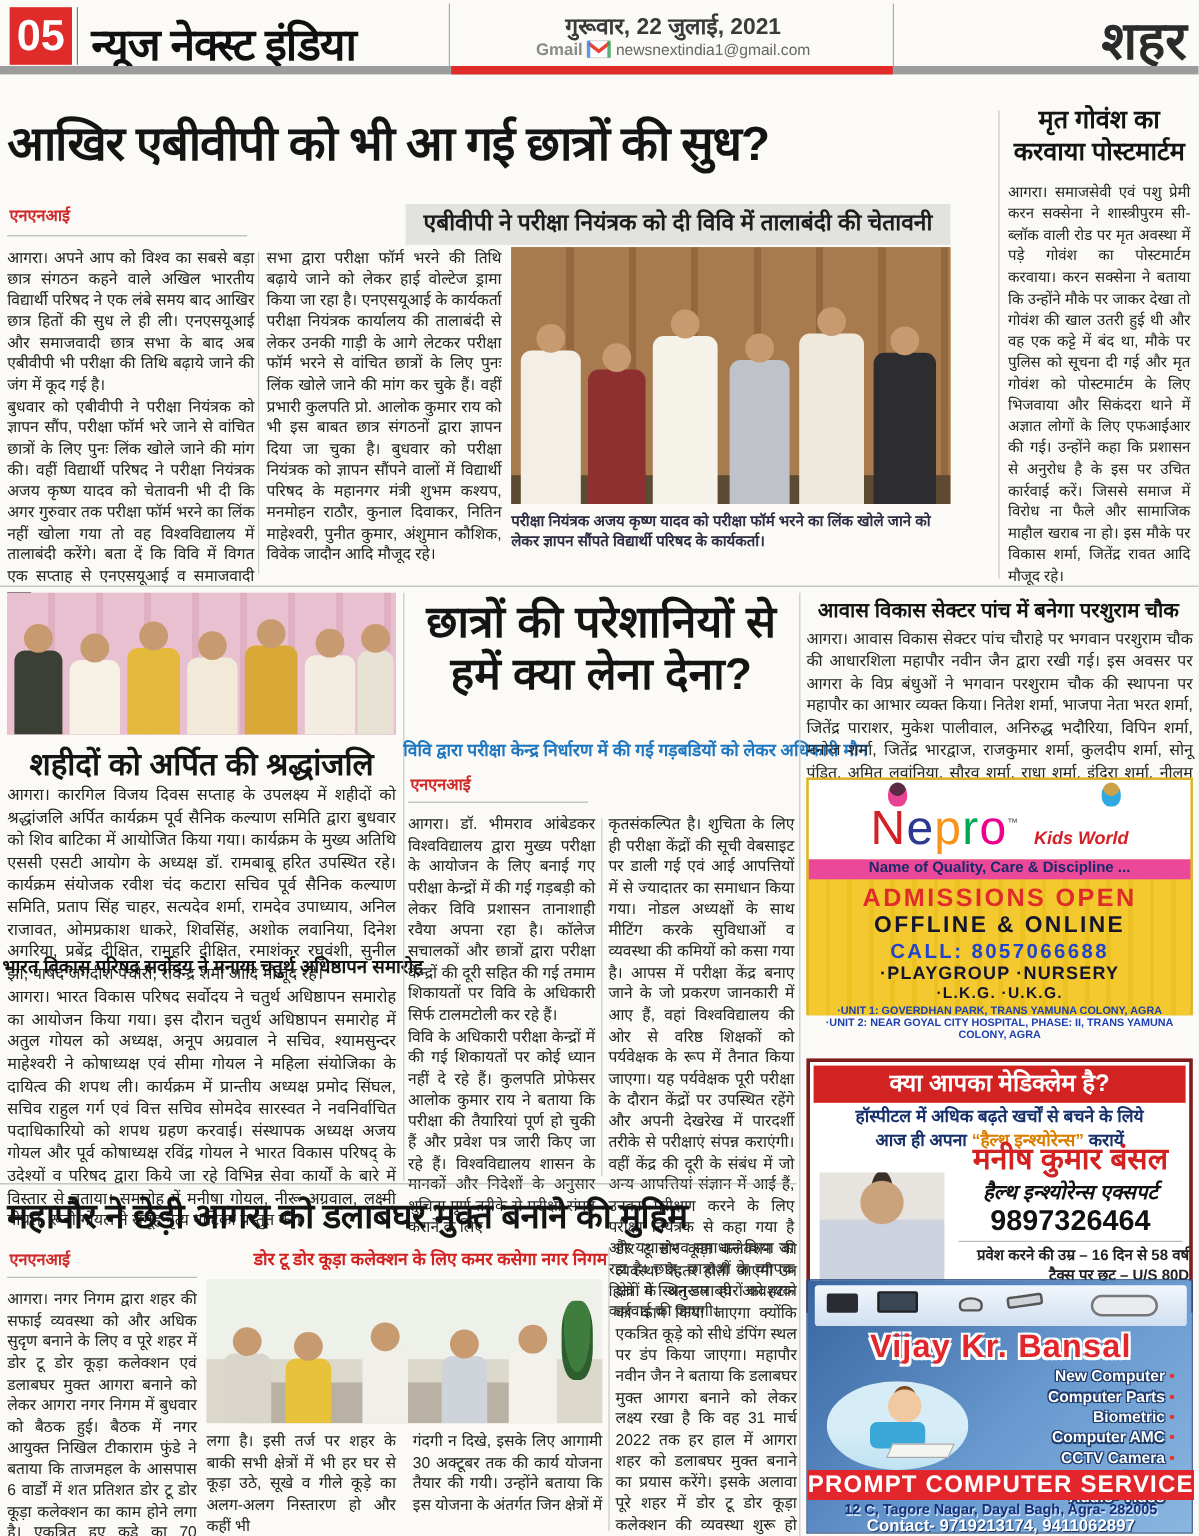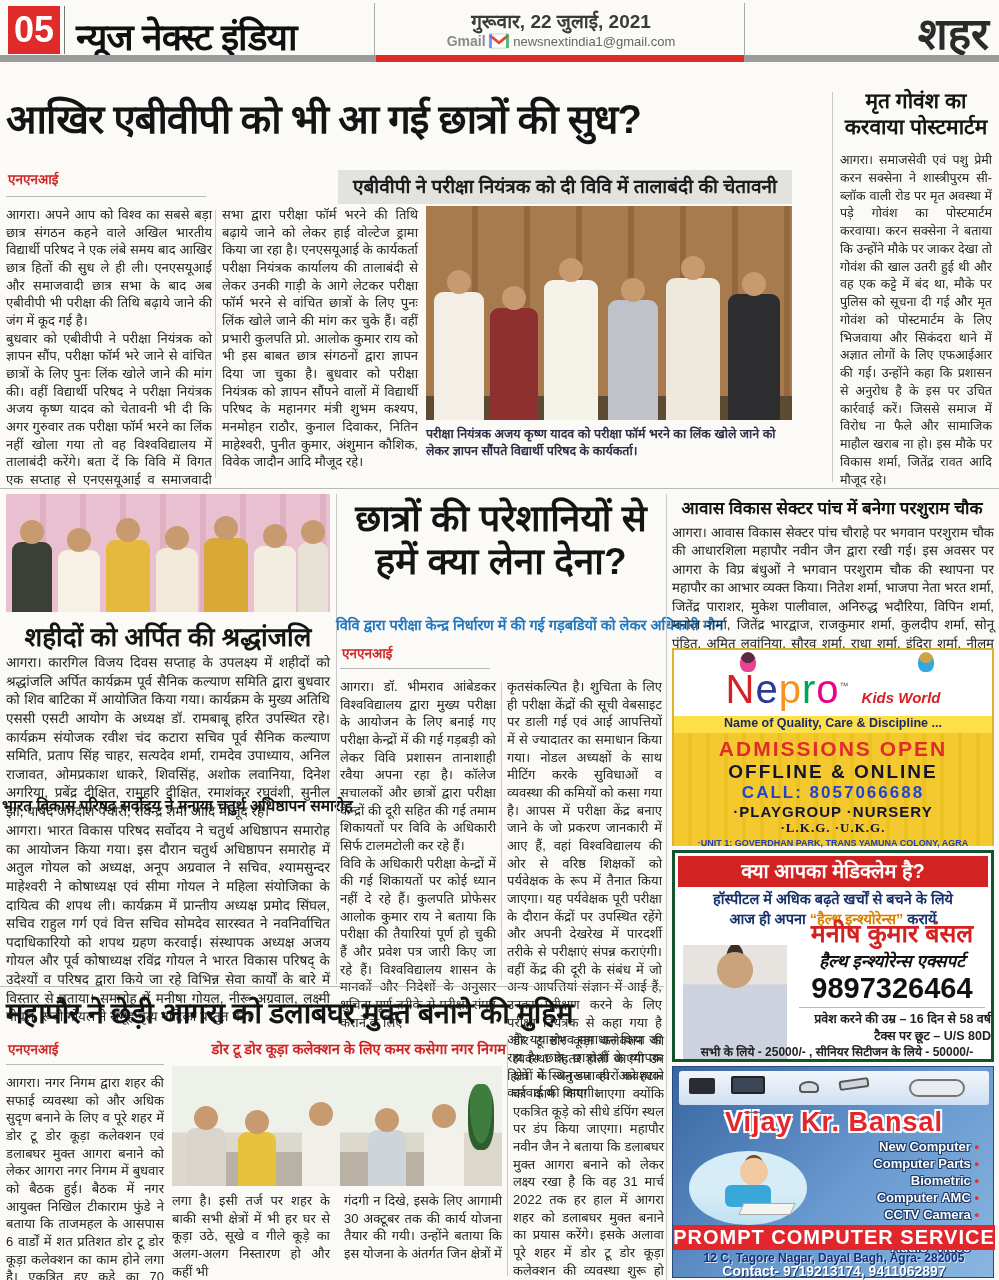"Name of Quality, Care &" .nepro-tag { background: #fde047 -> #ec4899 }
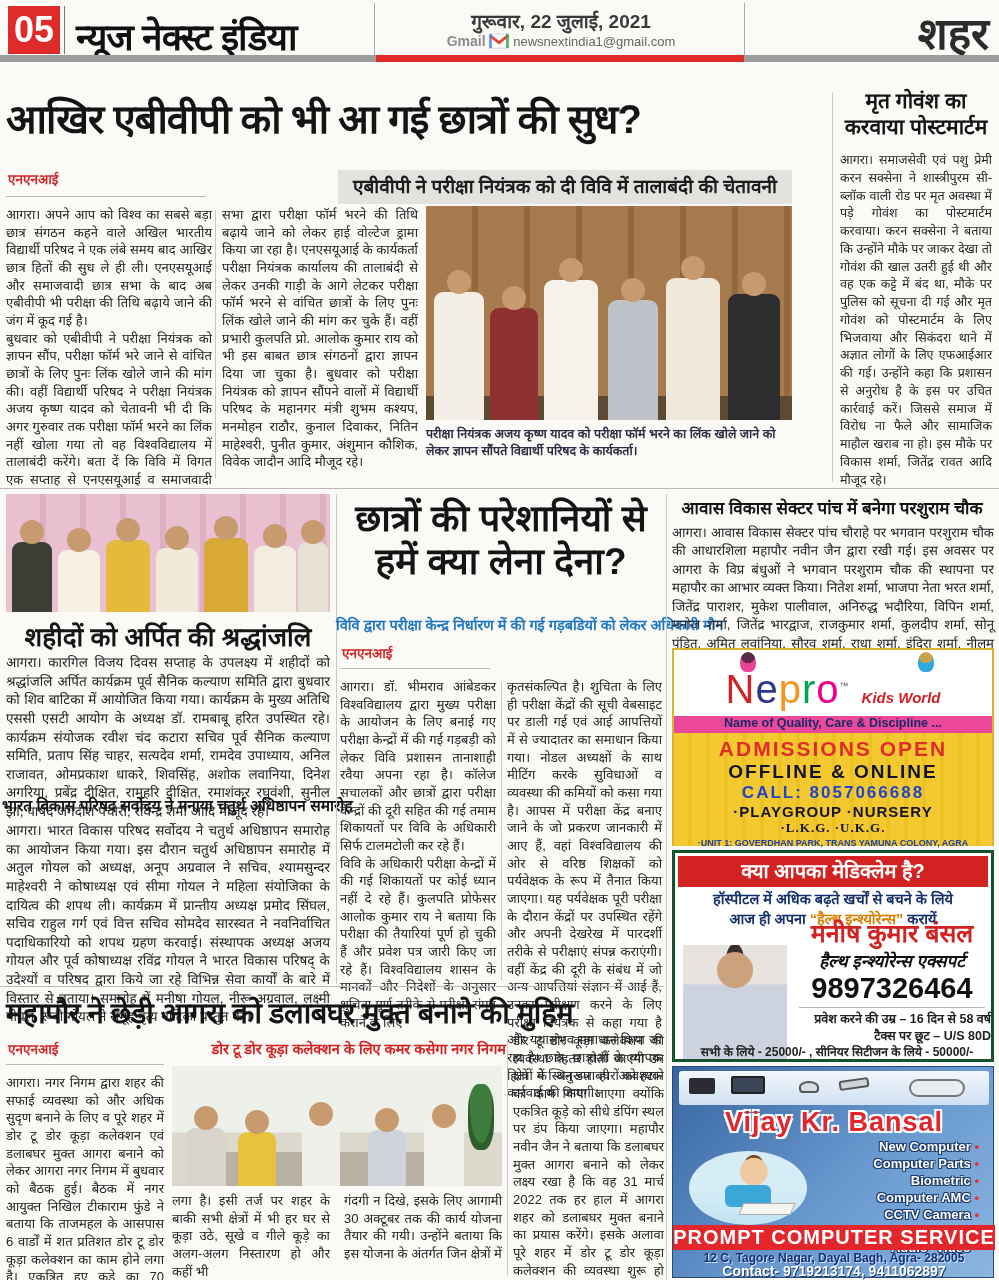"·L.K.G. ·U.K.G." div { font-family: Liberation Serif, serif -> none }
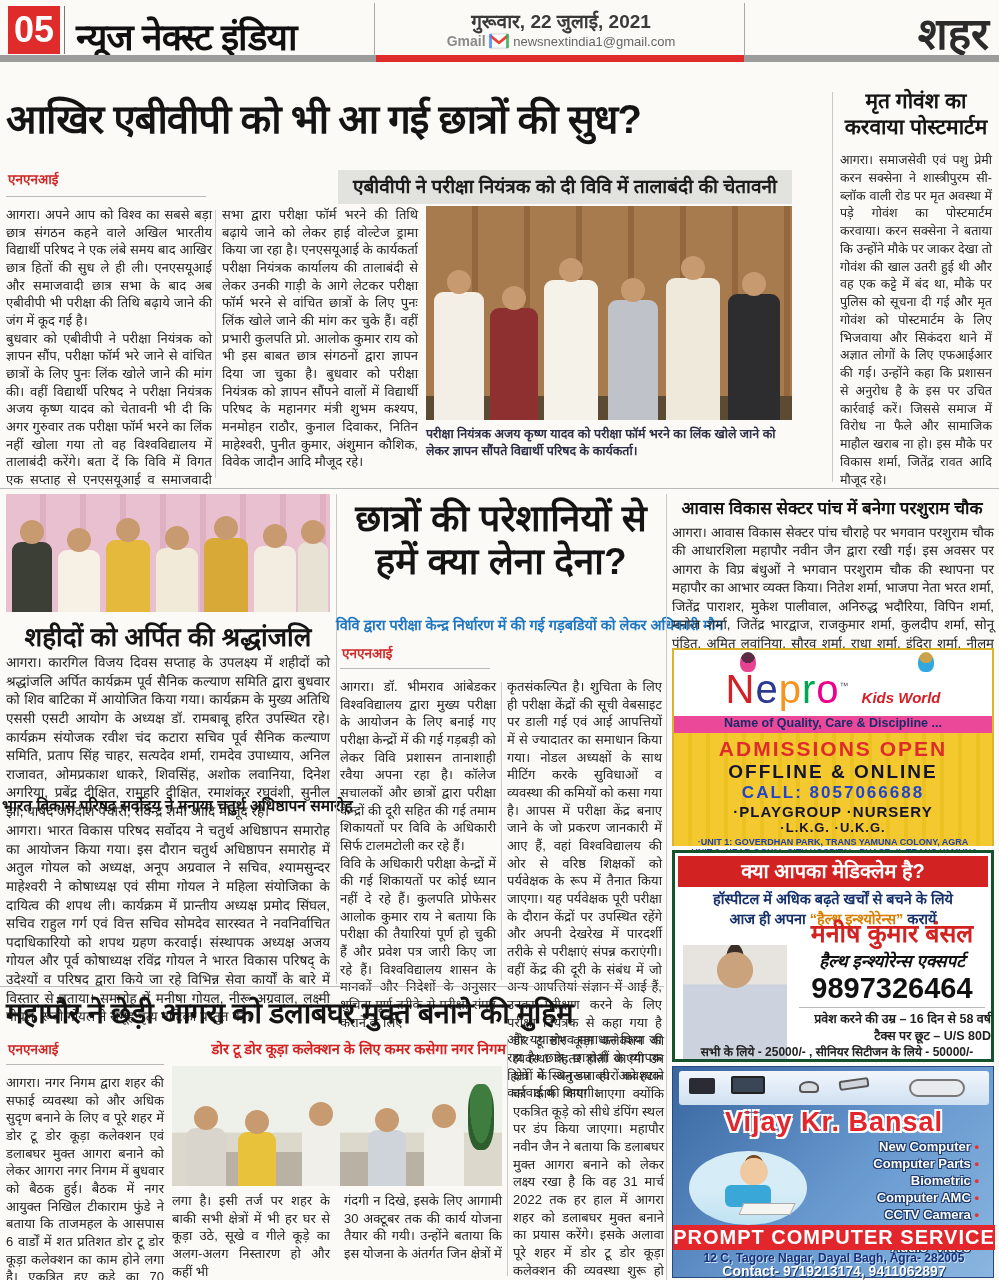"क्या आपका मेडिक्लेम है?" .mediclaim { border: 3px solid #14532d -> 3px solid #7f1d1d; margin-top: none -> 32px }
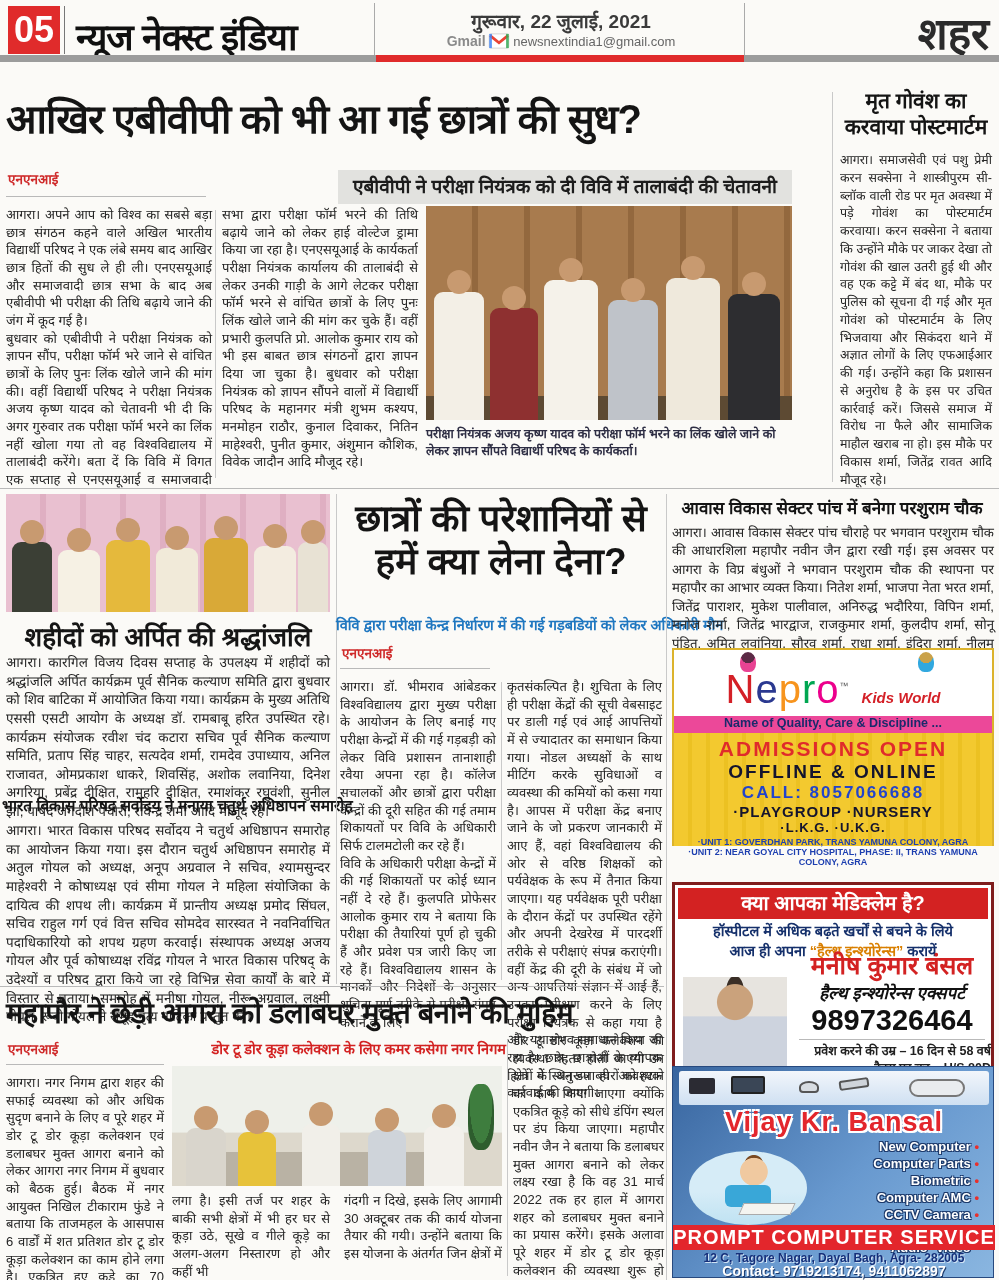"9897326464" div { font-size: 29px -> 24px }
